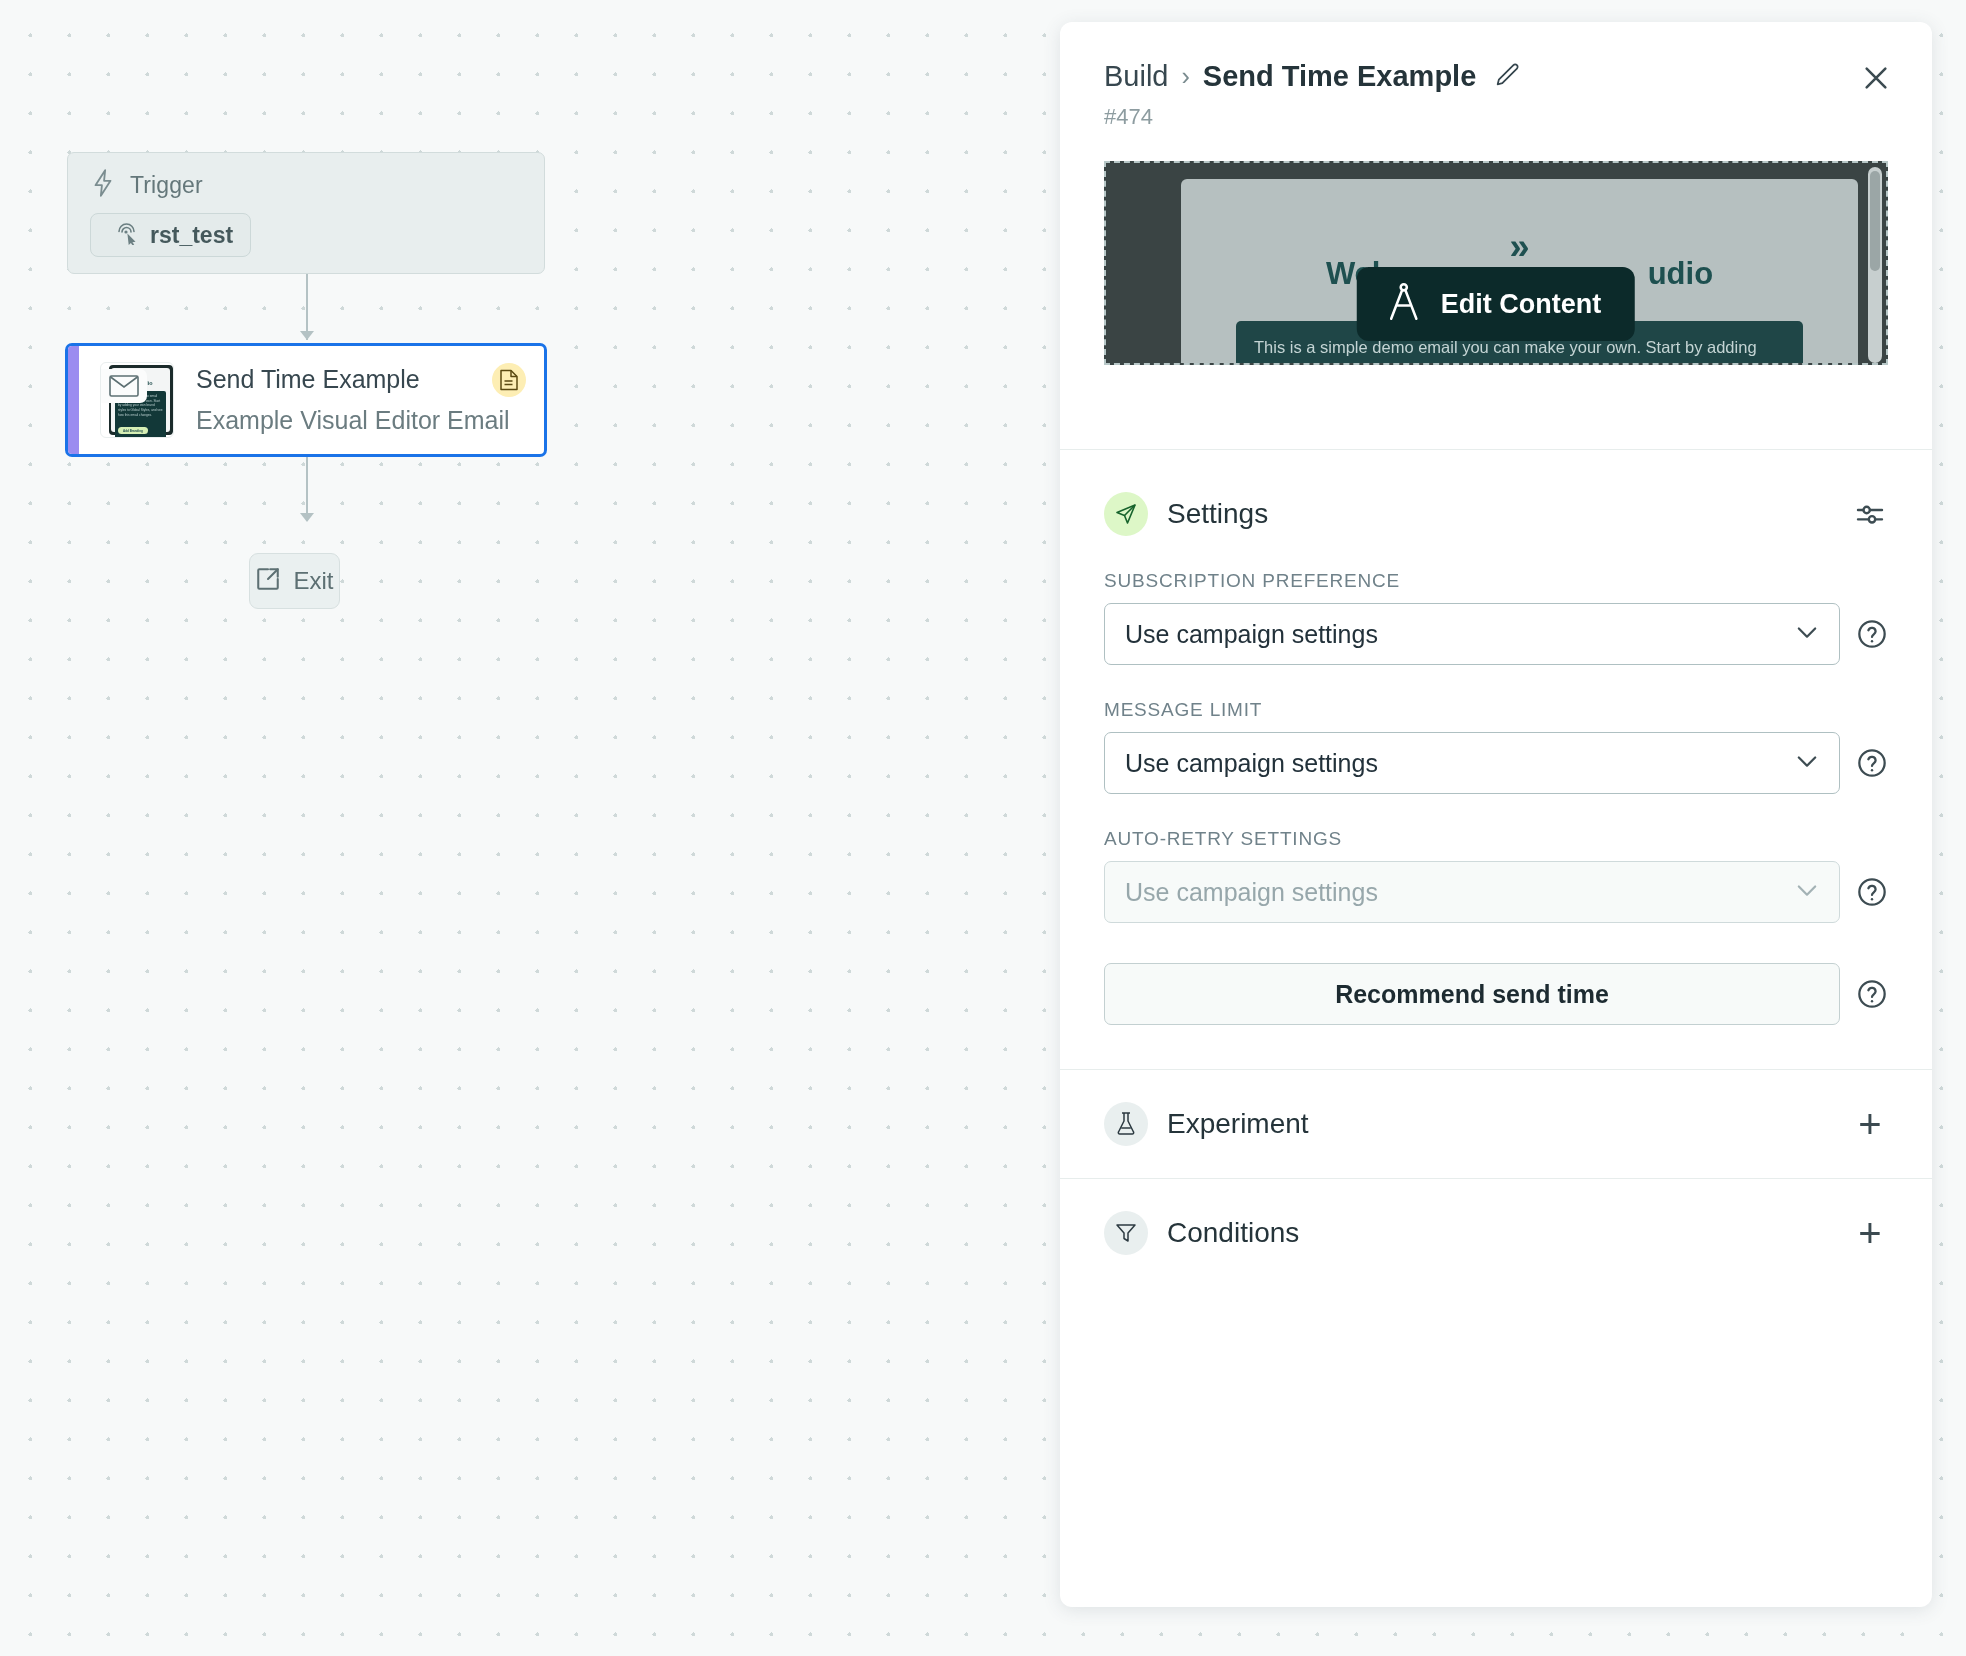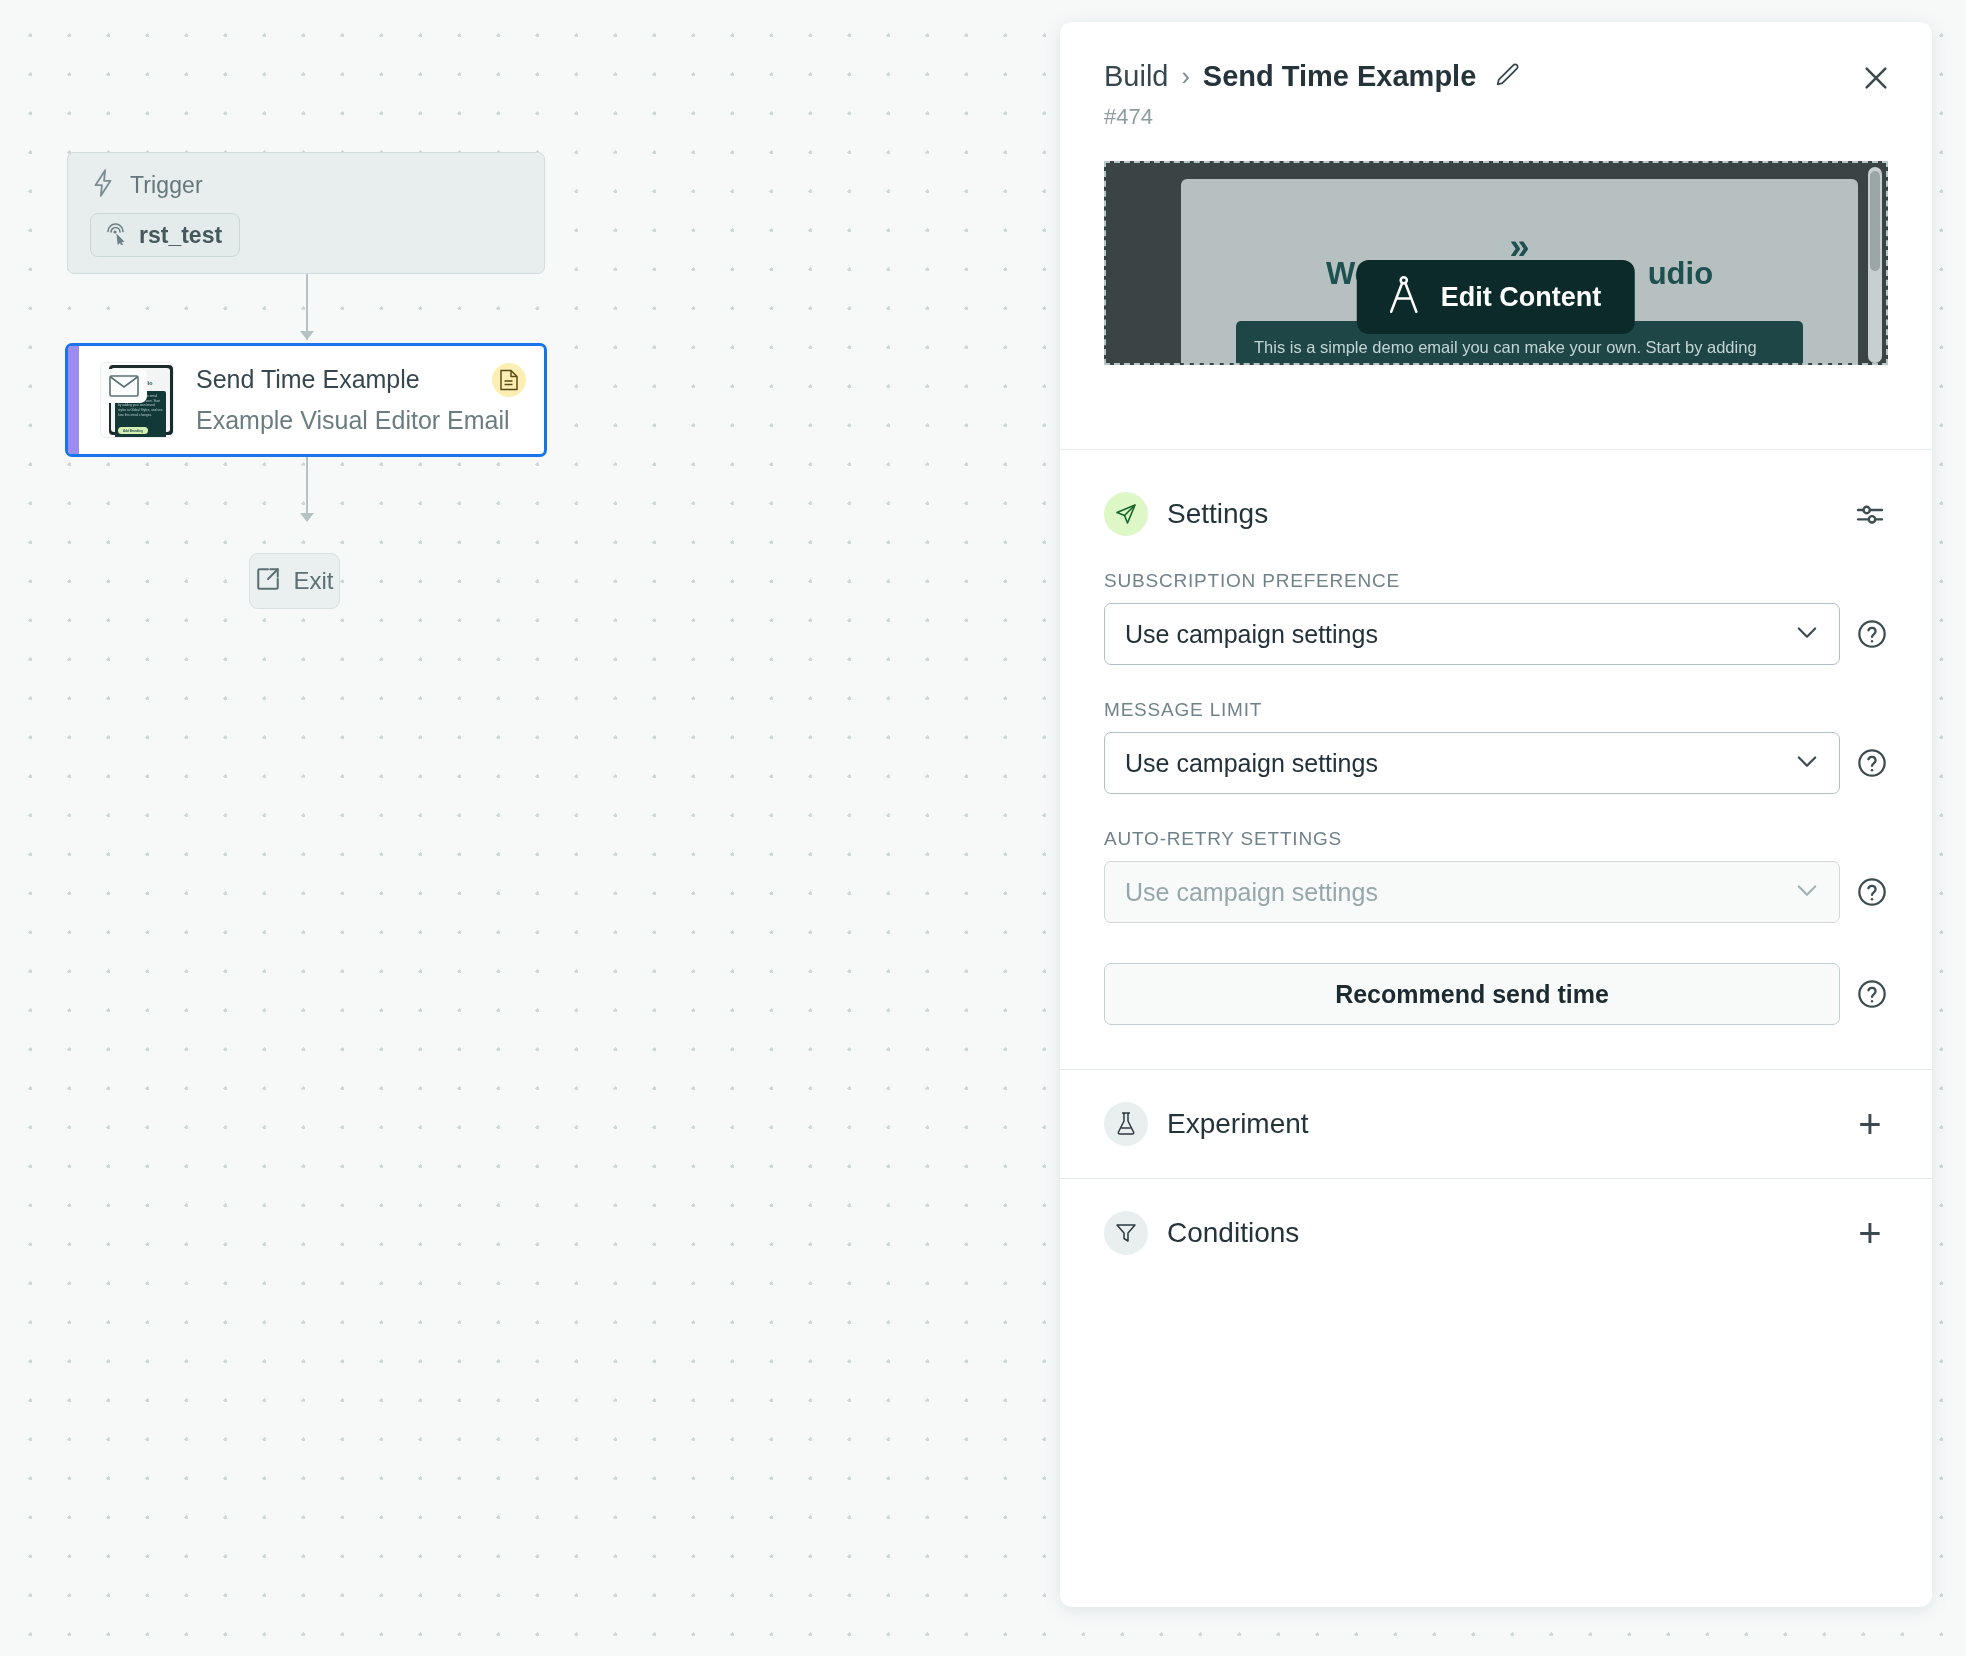"rst_test" .trigger-chip { padding: 9px 17px 9px 13px -> 9px 17px 9px 24px }
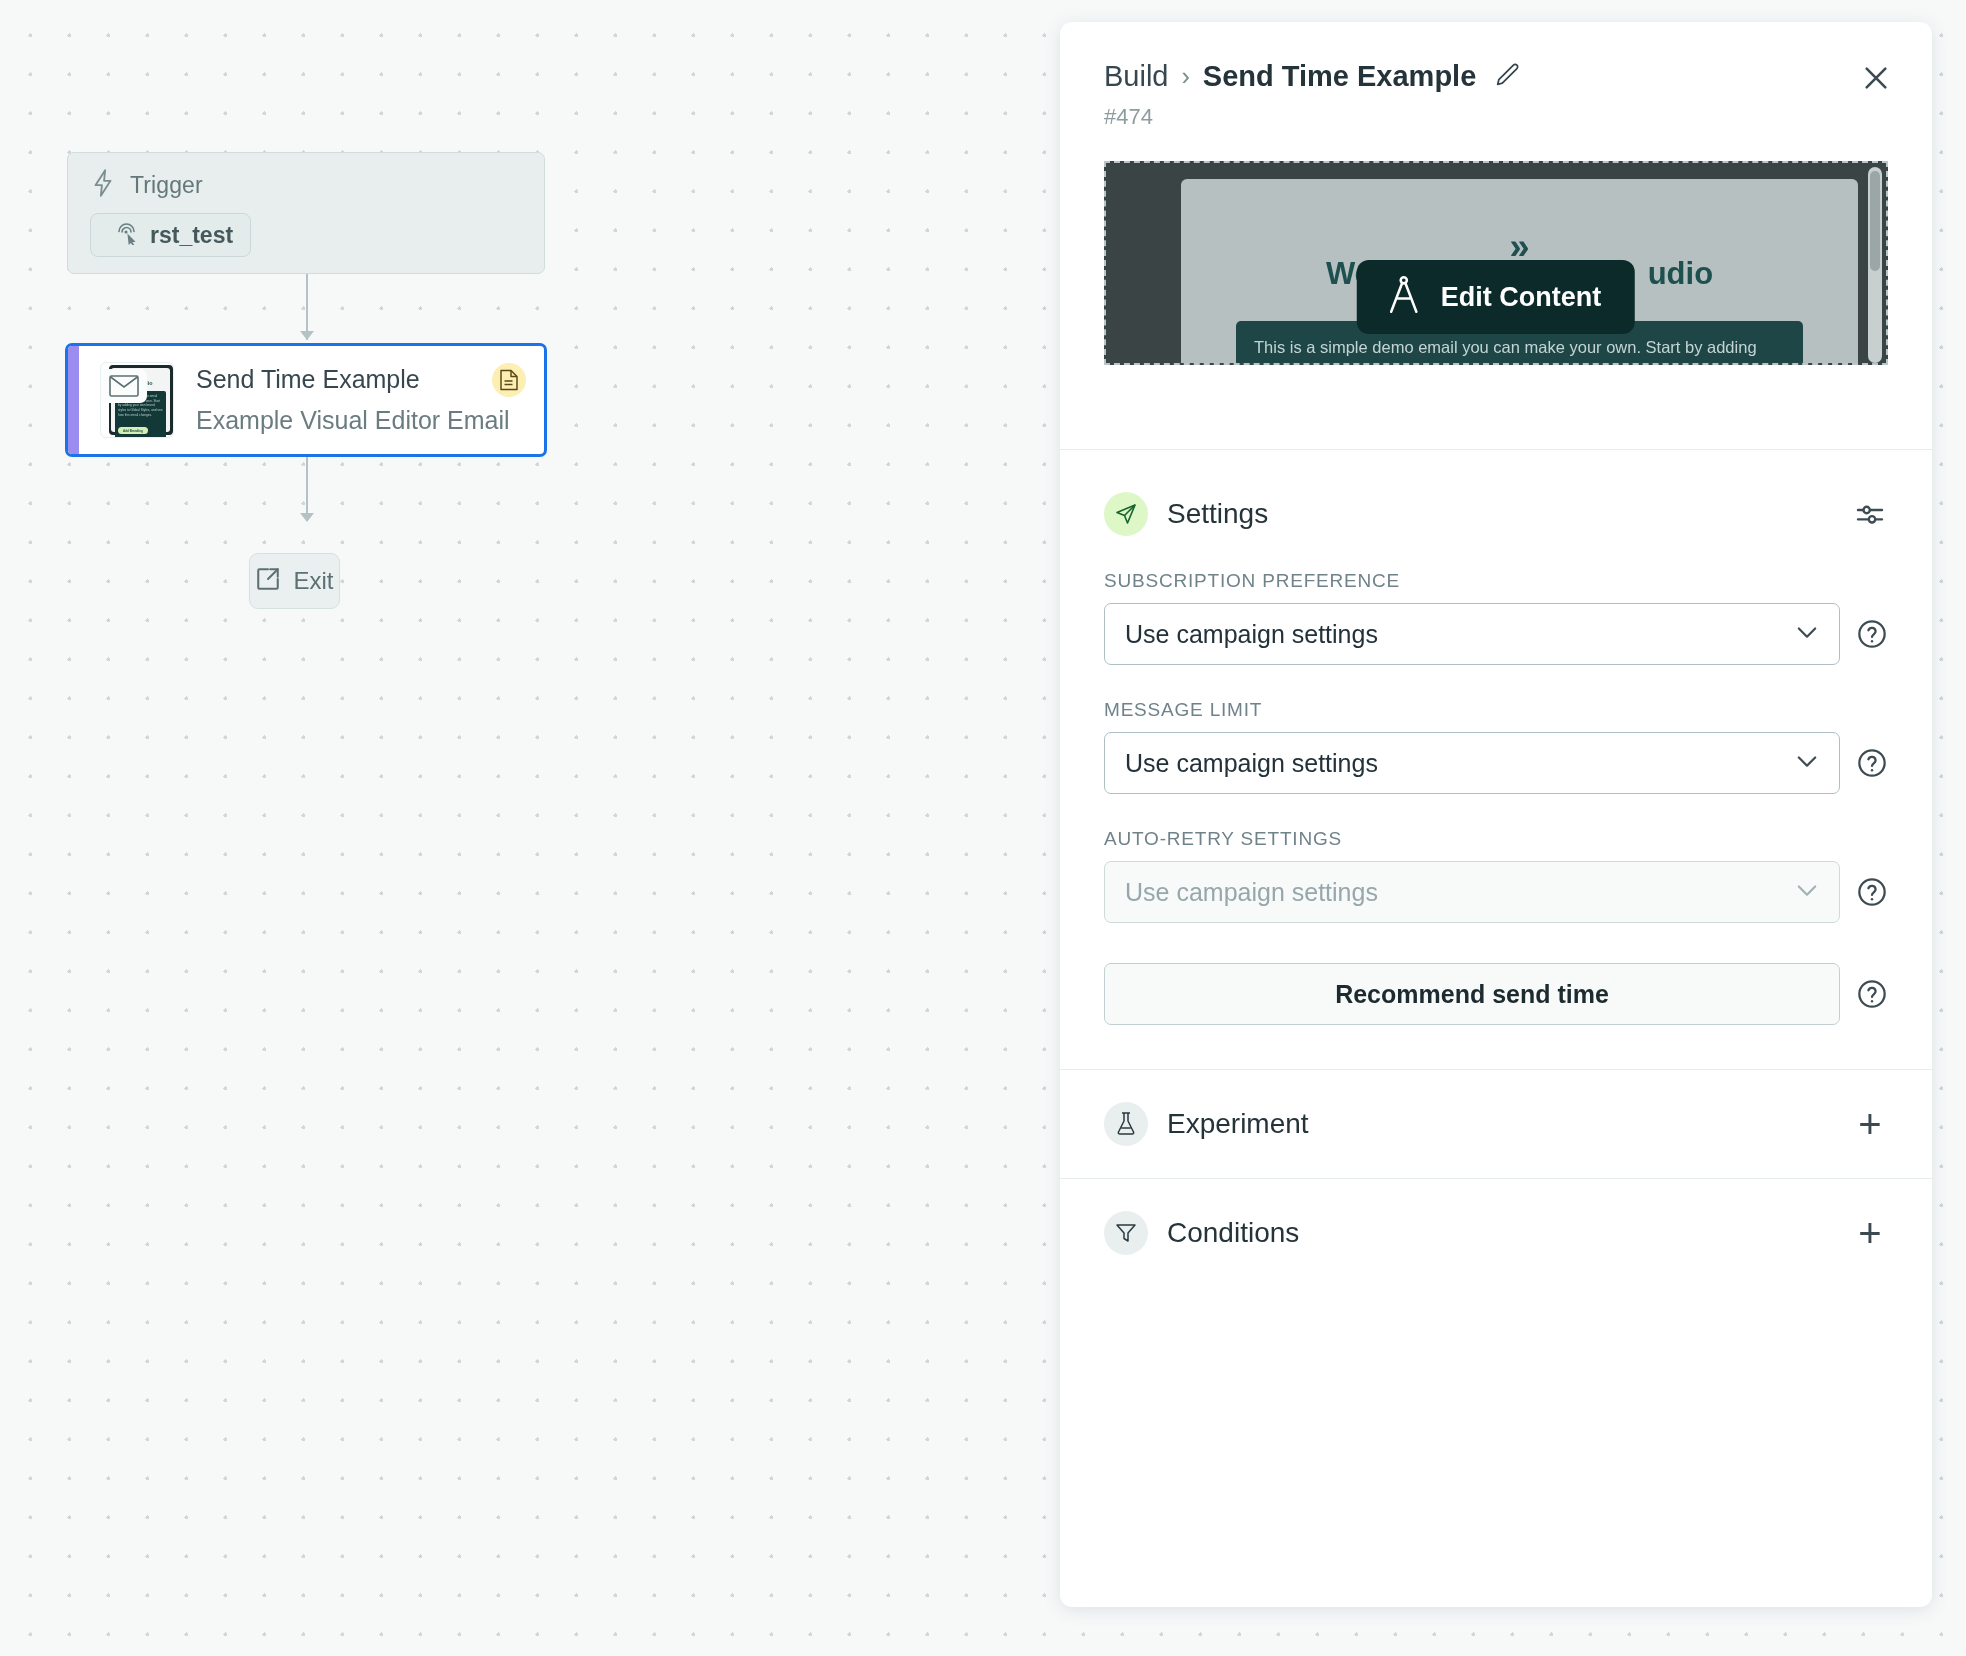"Edit Content" .edit-overlay { top: 97px -> 104px }
